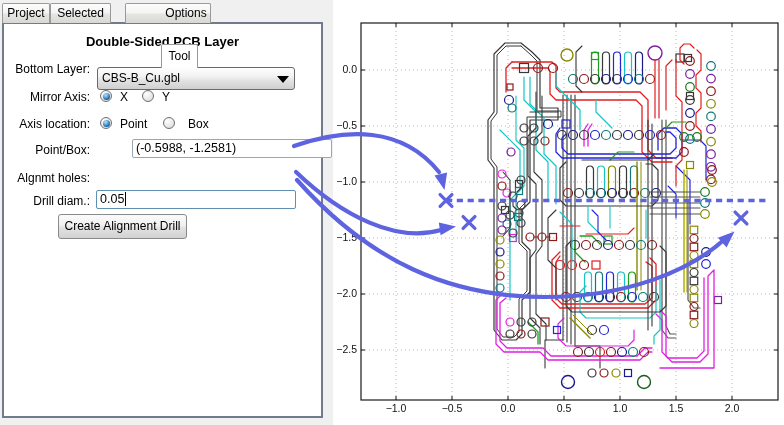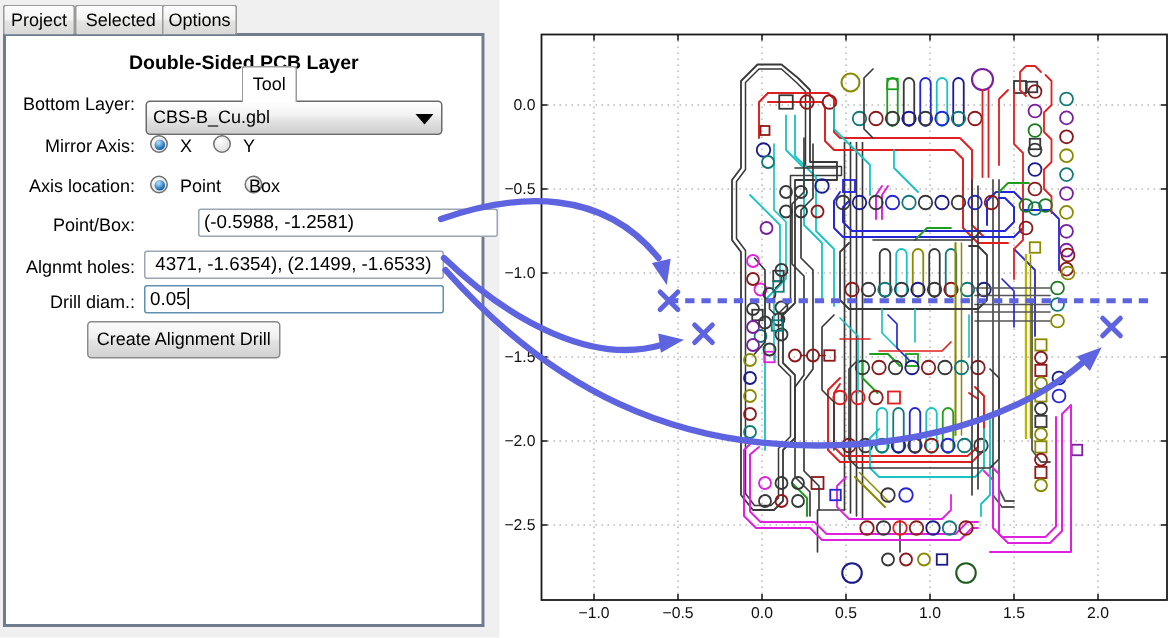"Options" div.tab { left: 108px -> 125px; padding-left: none -> 36px }
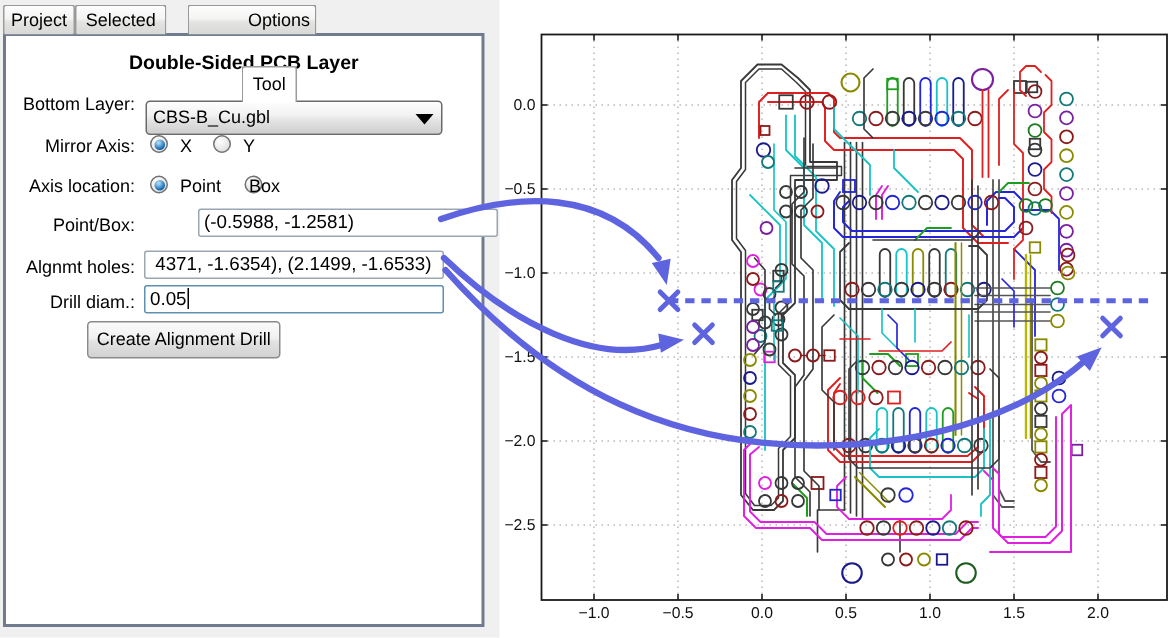"Box" div.rlab { left: 162px -> 184px }
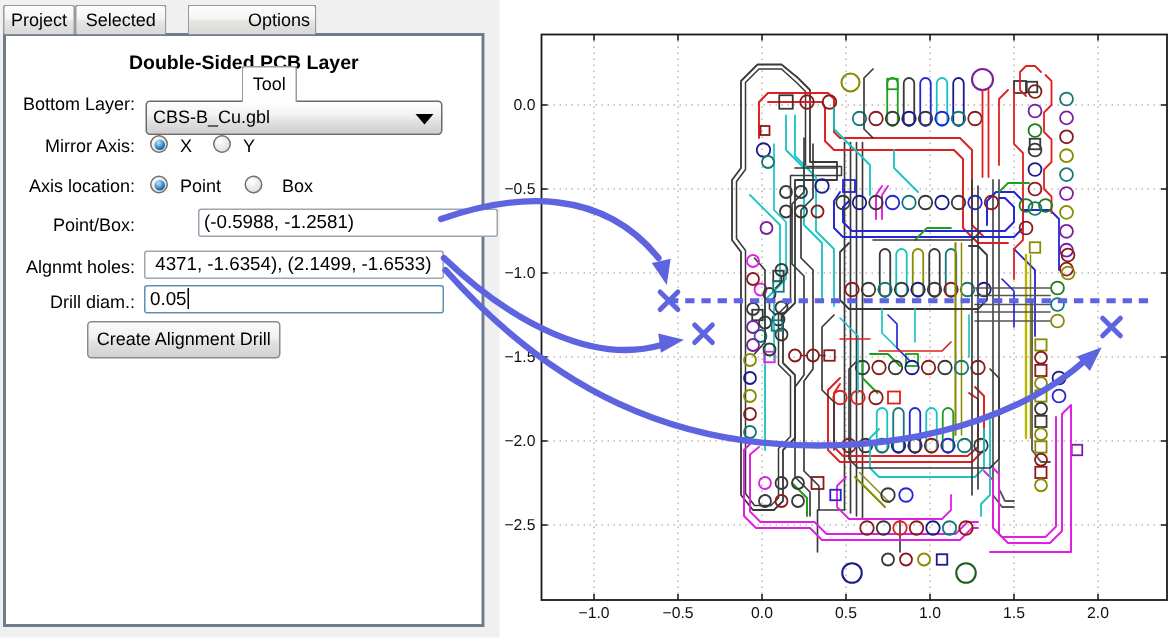"4371, -1.6354), (2.1499, -1.6533)" div.fld { html: <div>&nbsp;4371, -1.6354), (2.1499, -1.6533)</div> -> none }
